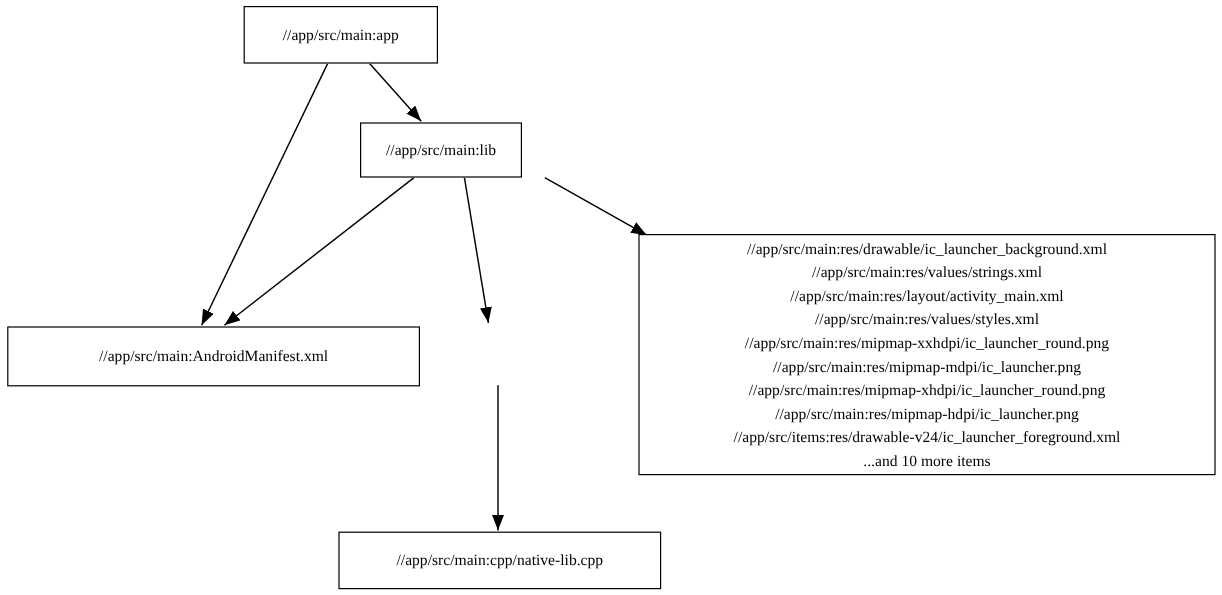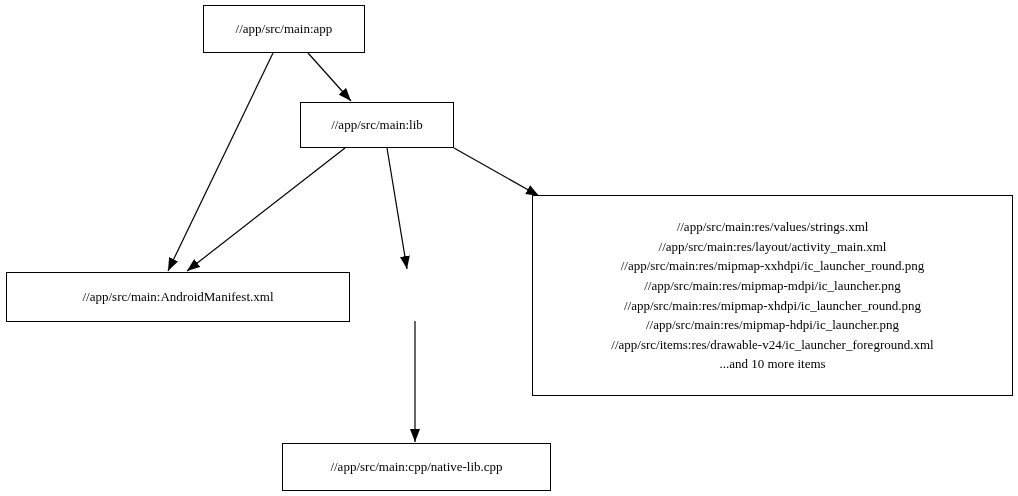"//app/src/main:lib" div.node { width: 154px -> 135px }
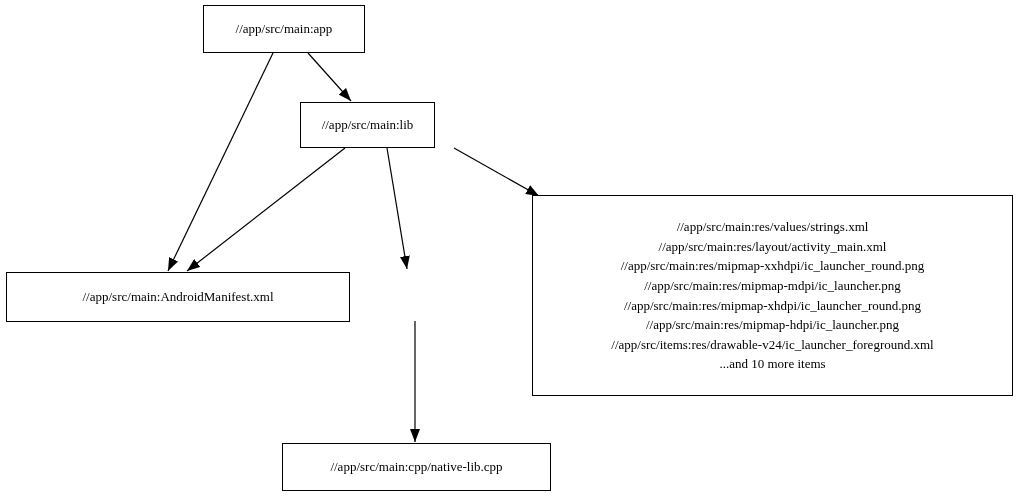"//app/src/main:res/drawable/ic_launcher_" span.node-line { html: none -> <span>//app/src/main:res/drawable/ic_launcher_background.xml</span> }
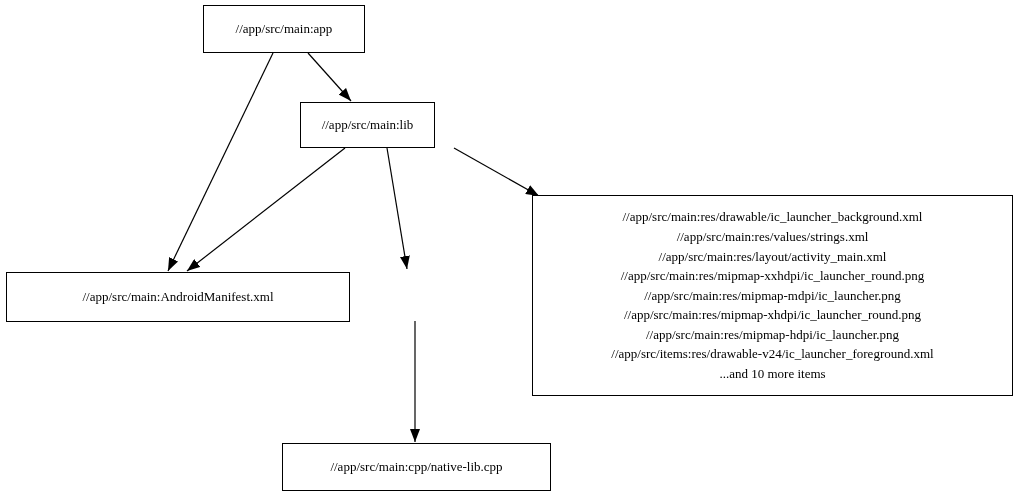"//app/src/main:res/values/styles.xml" span.node-line { html: none -> <span>//app/src/main:res/values/styles.xml</span> }
